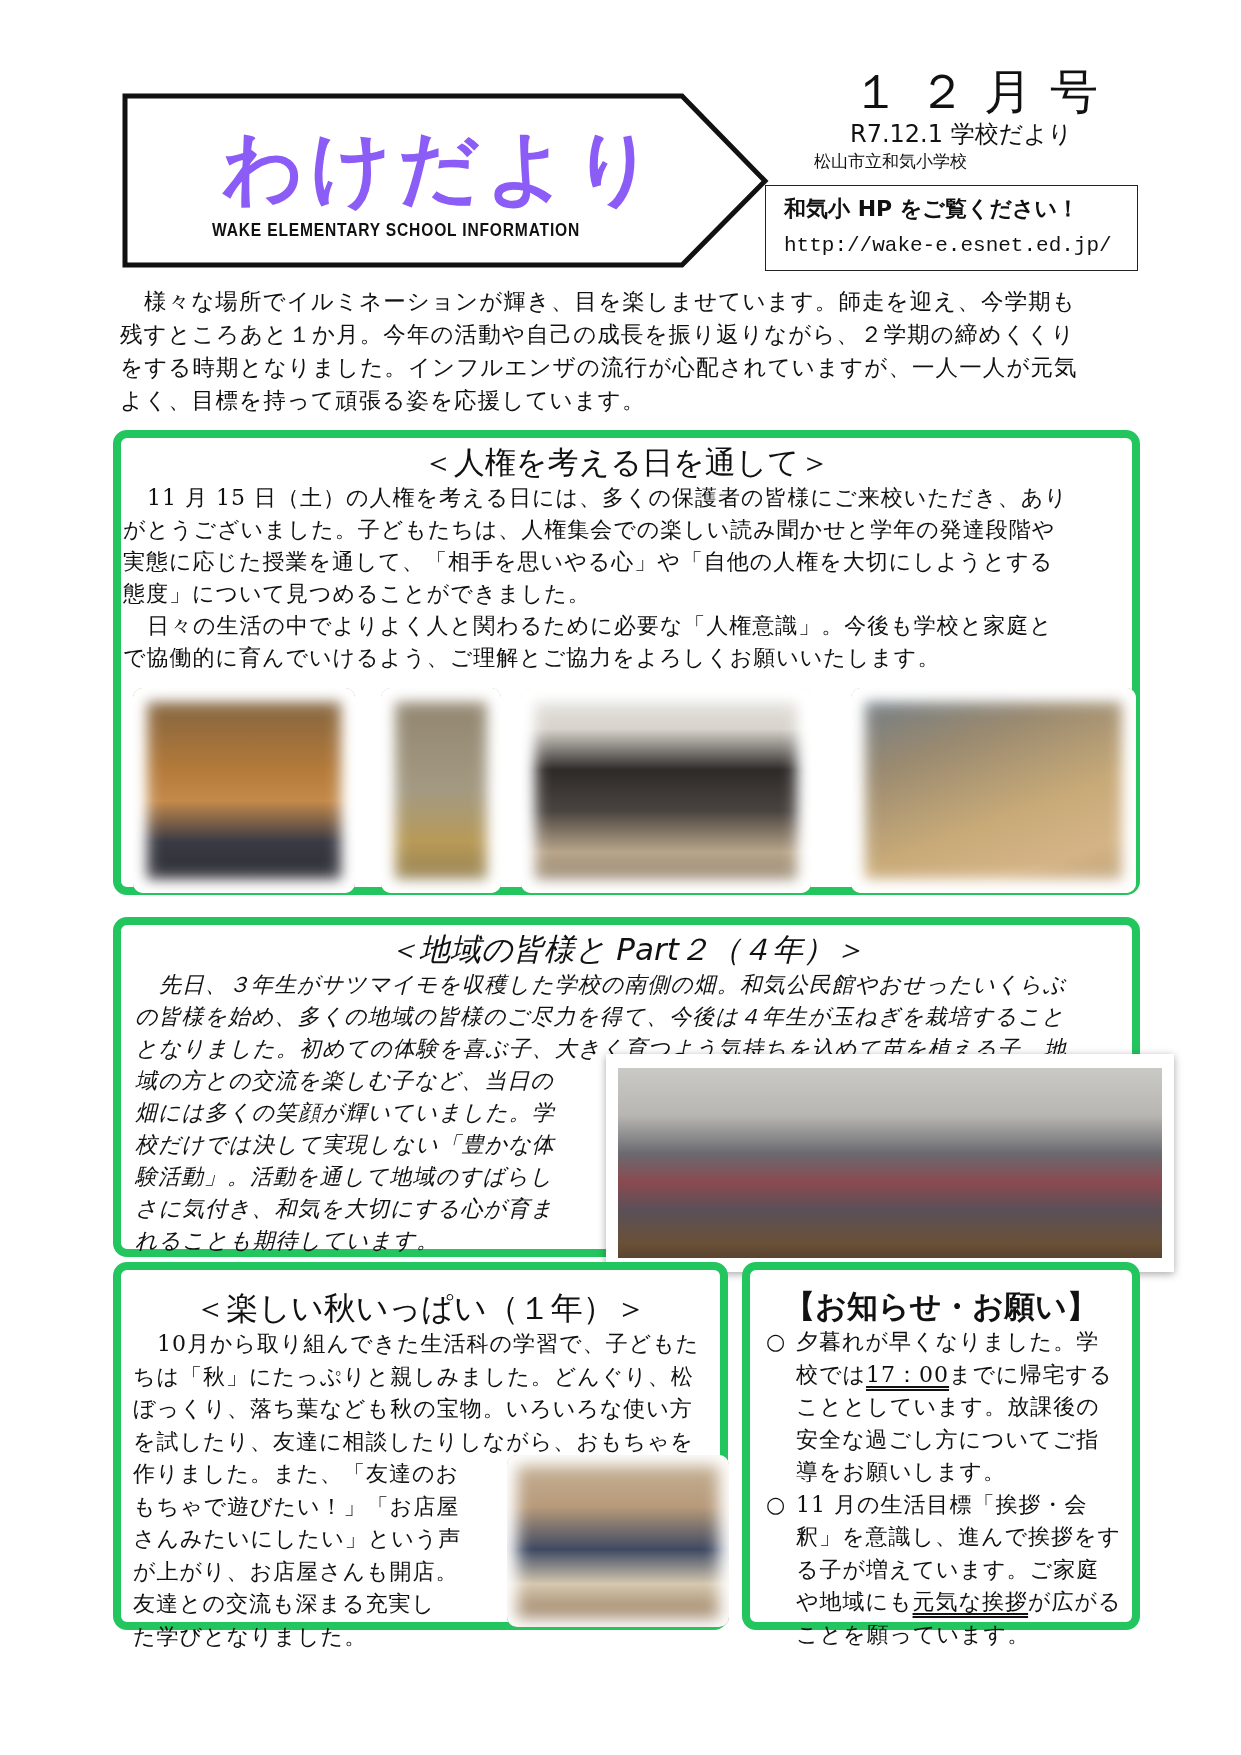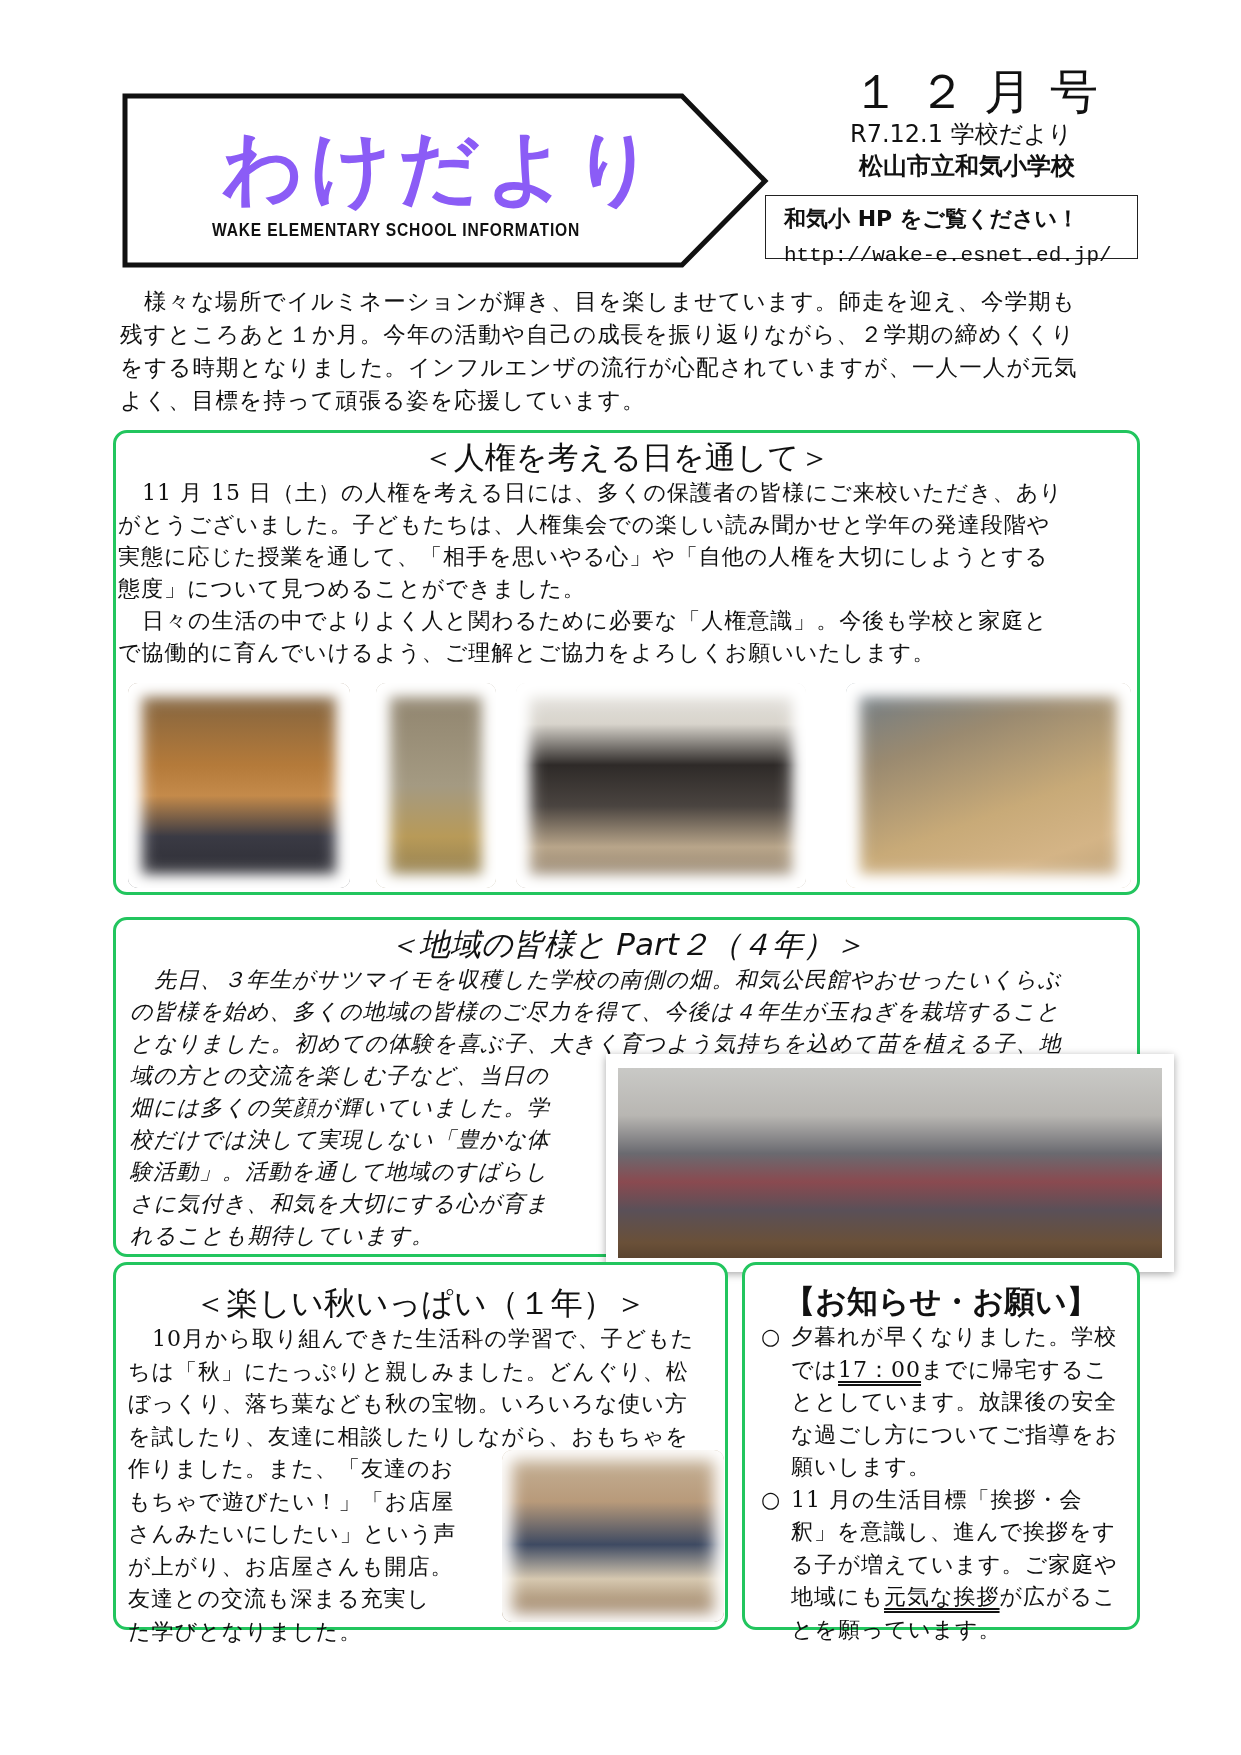"松山市立和気小学校" .school-line { font-size: 24px -> 17px; font-weight: bold -> normal; left: 859px -> 814px }
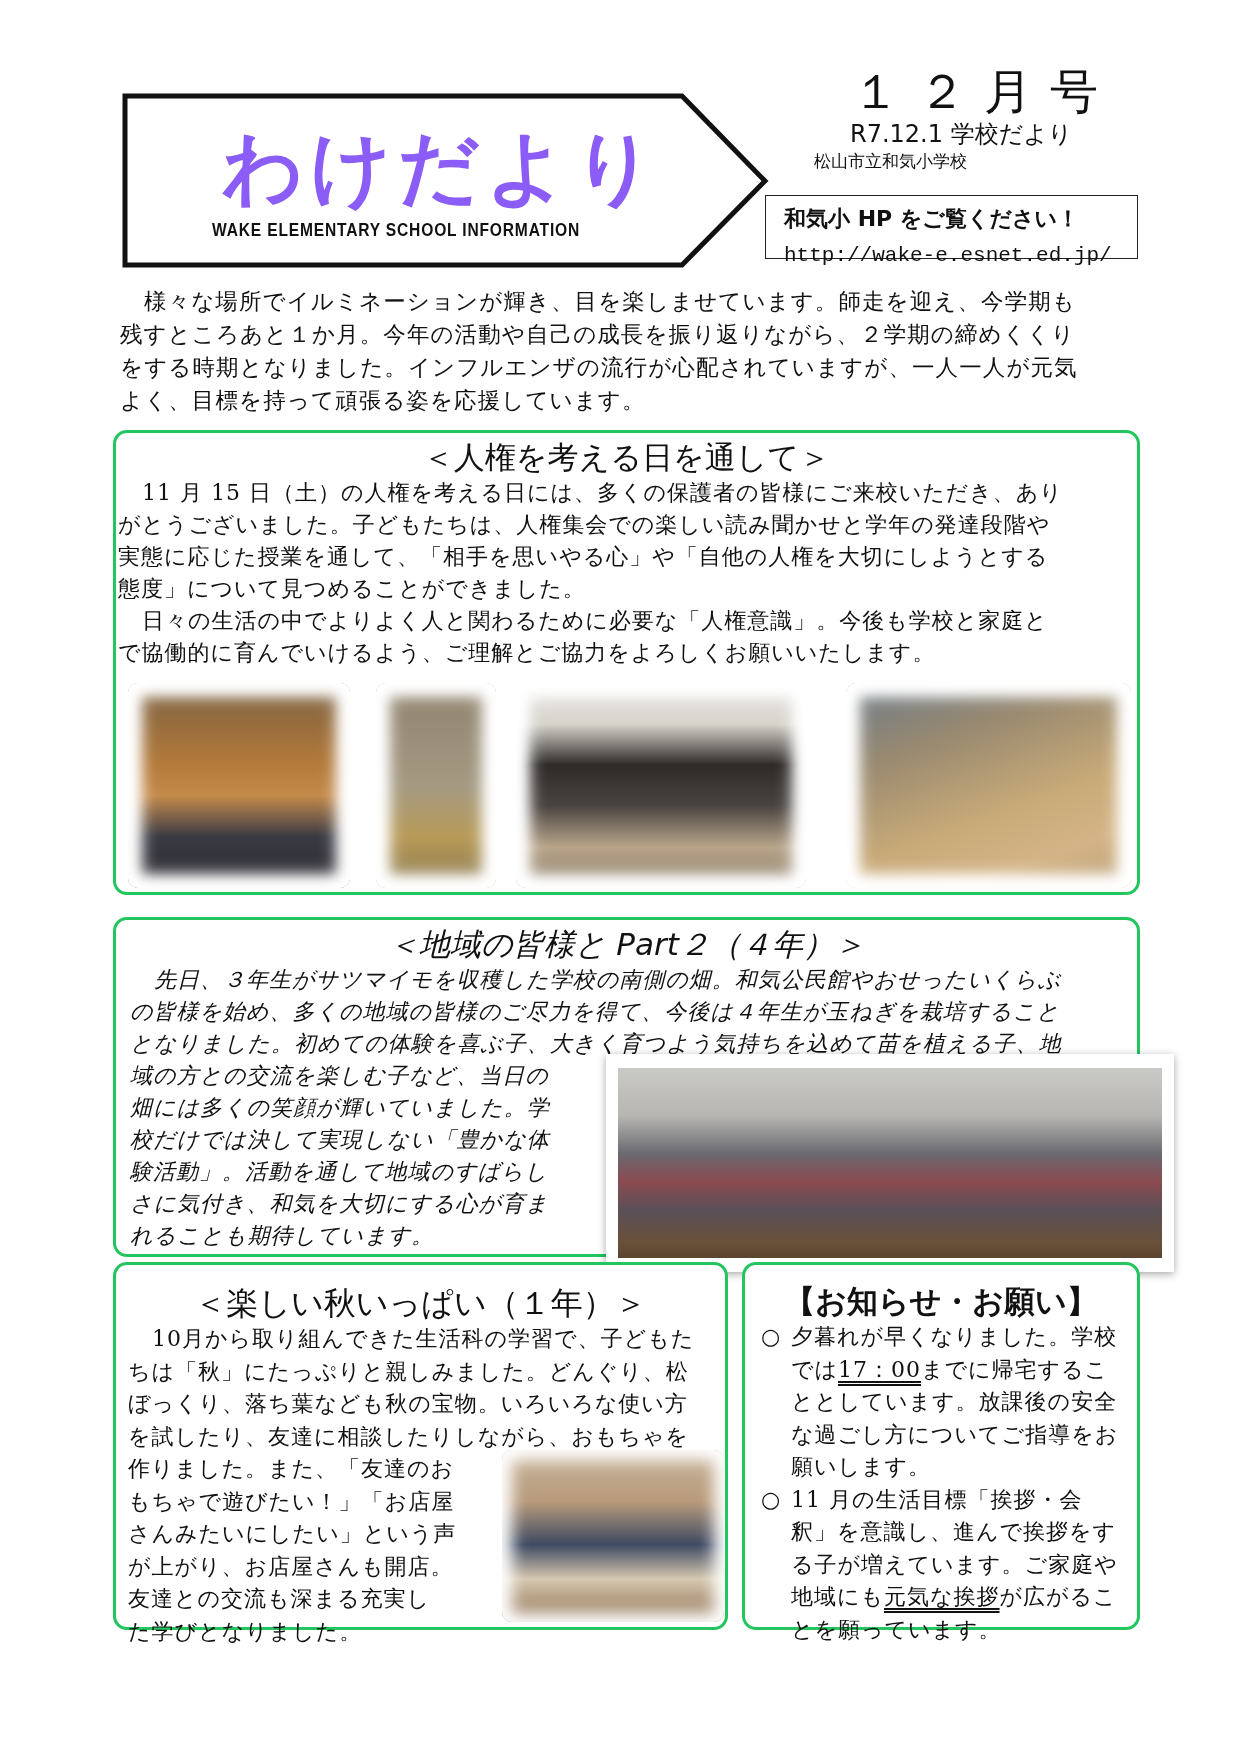"和気小 HP をご覧ください！" .hp-box { height: 64px -> 86px; top: 195px -> 185px }
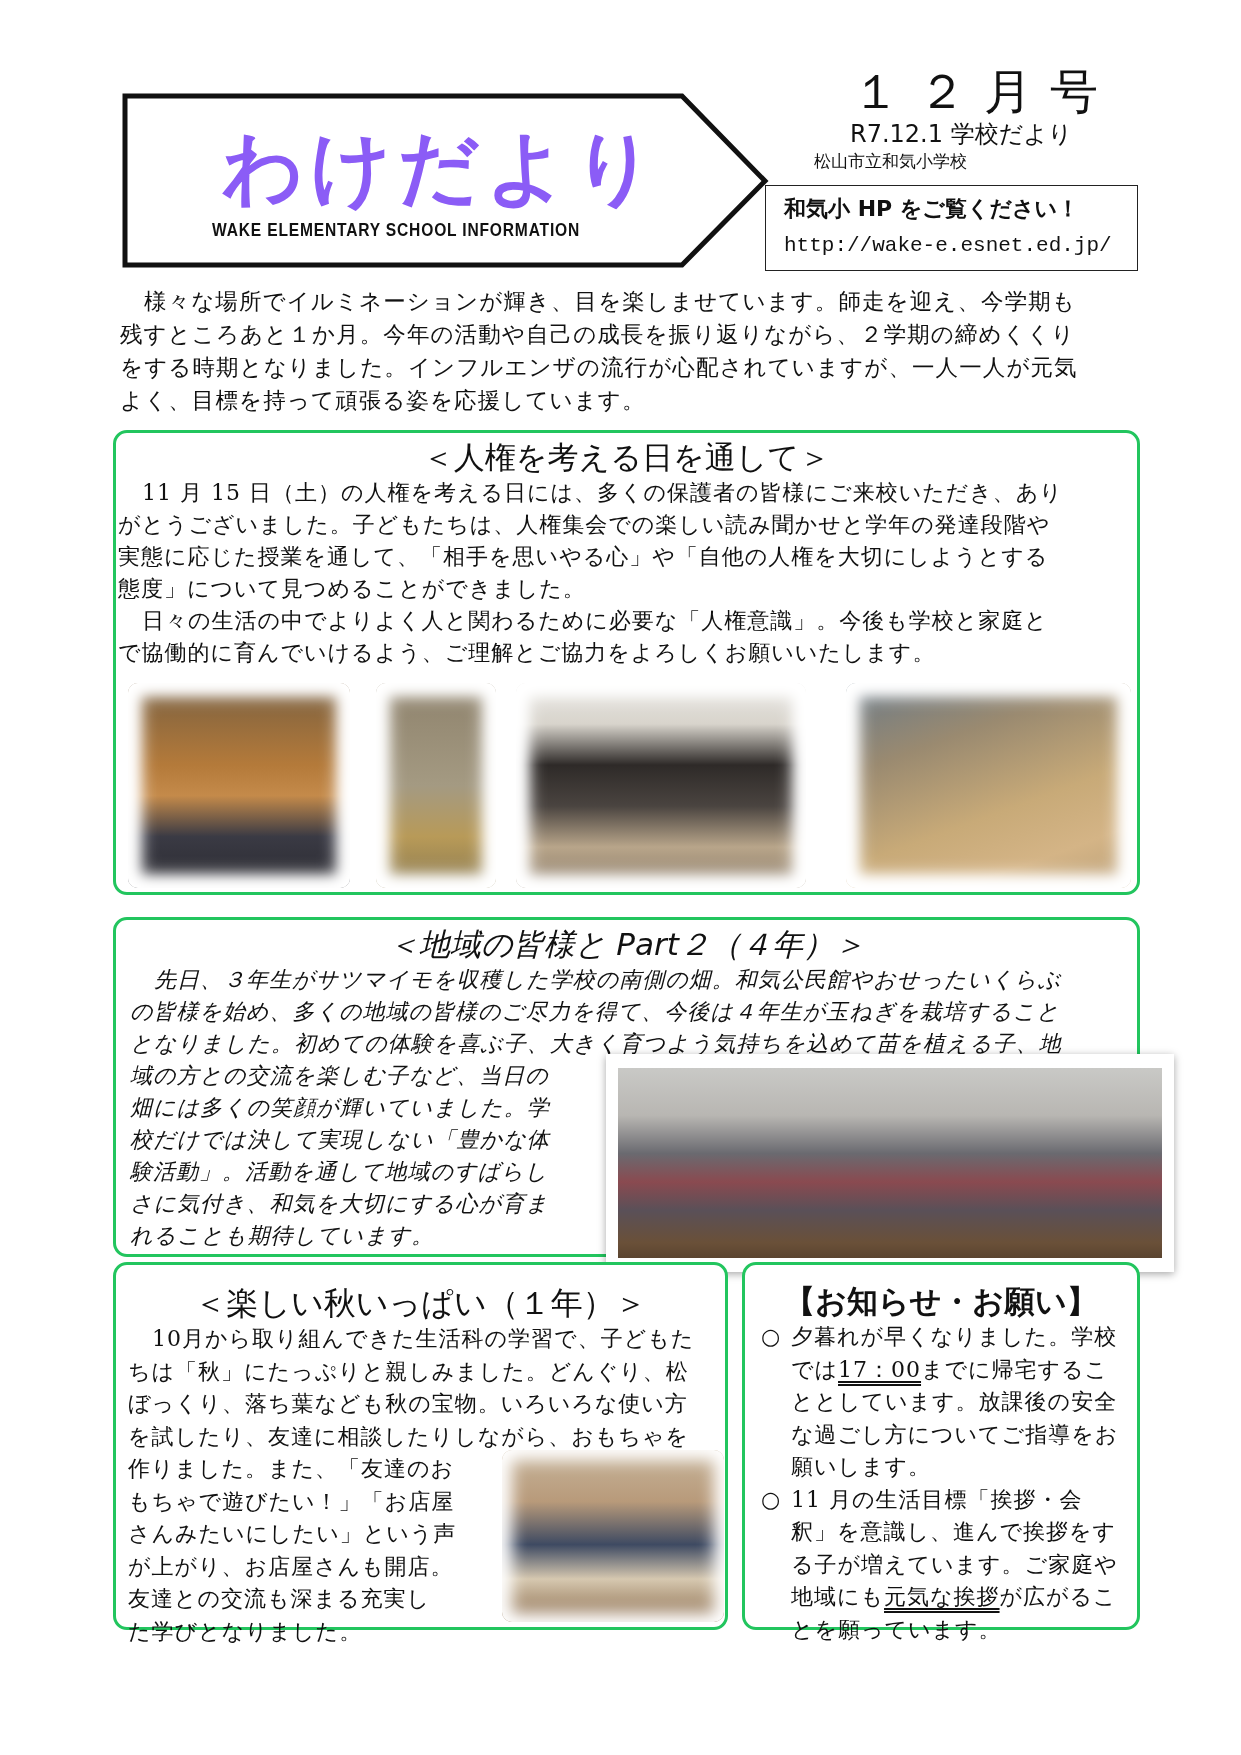"＜人権を考える日を通して＞" .section { border: 3px solid #22c55e -> 8px solid #22c55e }
